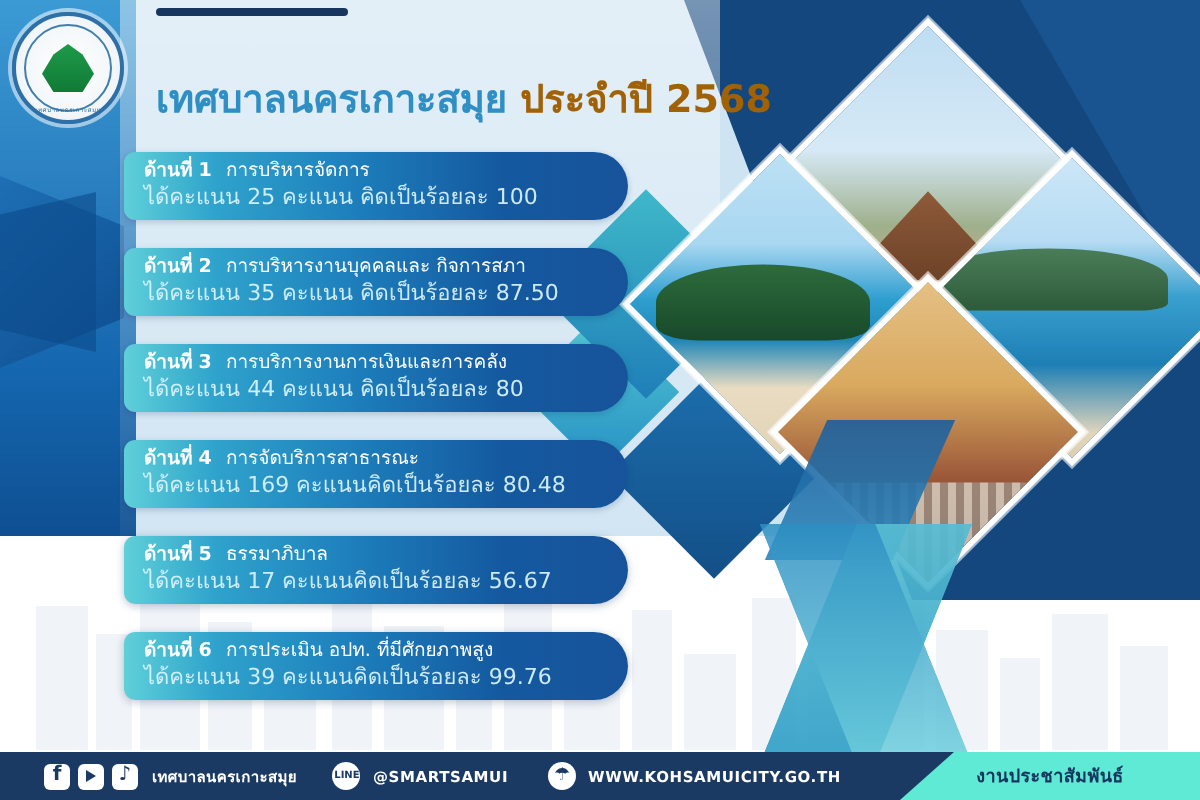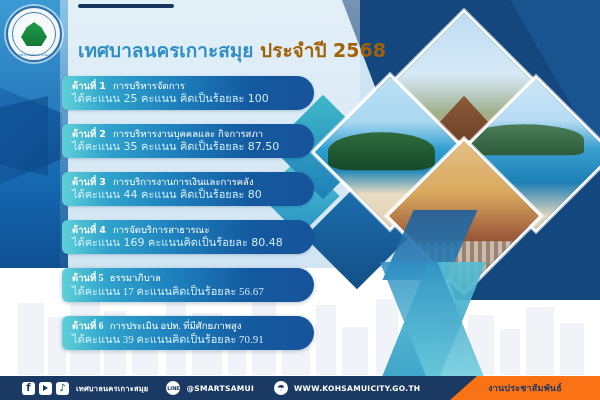"ด้านที่ 5 ธรรมาภิบาล" .pill.low { font-family: Liberation Serif, serif -> none }
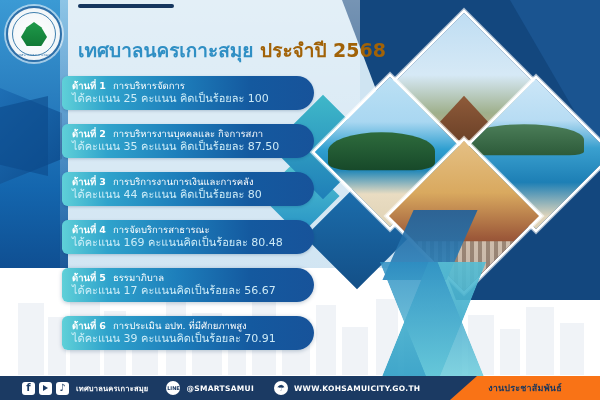"ได้คะแนน 39 คะแนนคิดเป็นร้อยละ 70.91" div.line2 { text: 70.91 -> 99.76 }
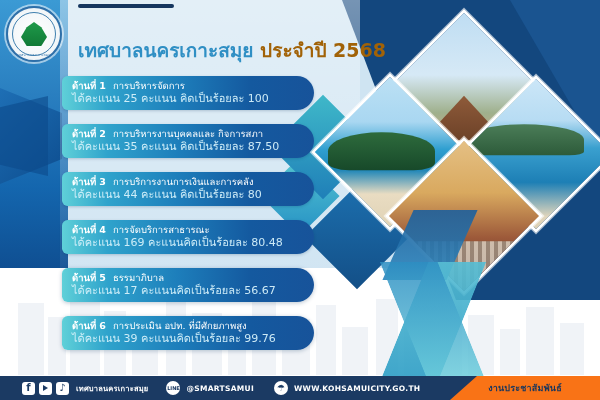"งานประชาสัมพันธ์" .footer-tag { background: #f97316 -> #5eead4 }
